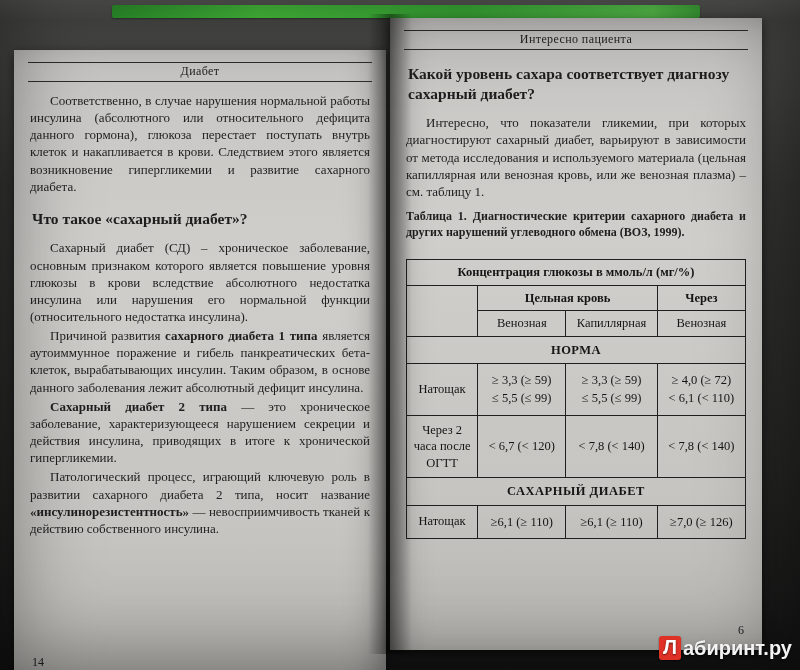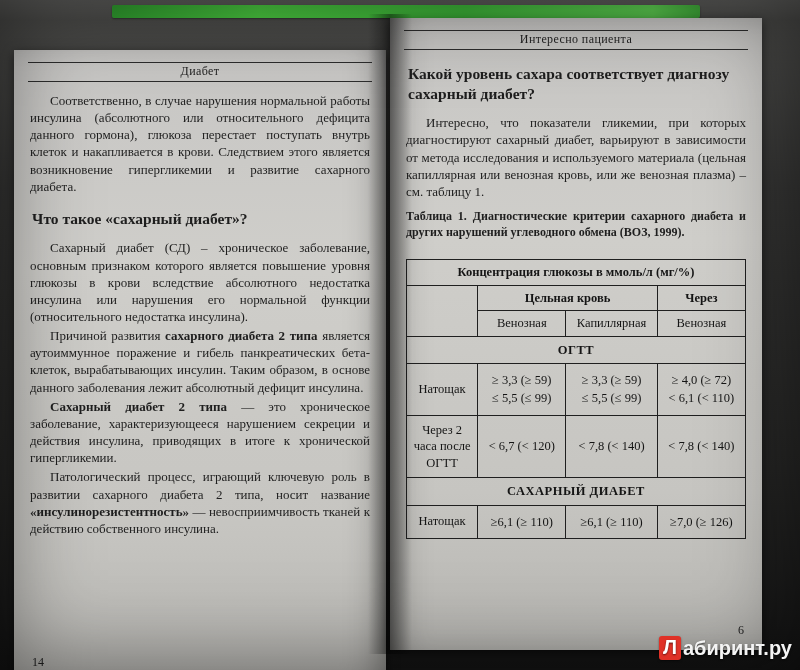"сахарного диабета 2 типа" b { text: 2 -> 1 }
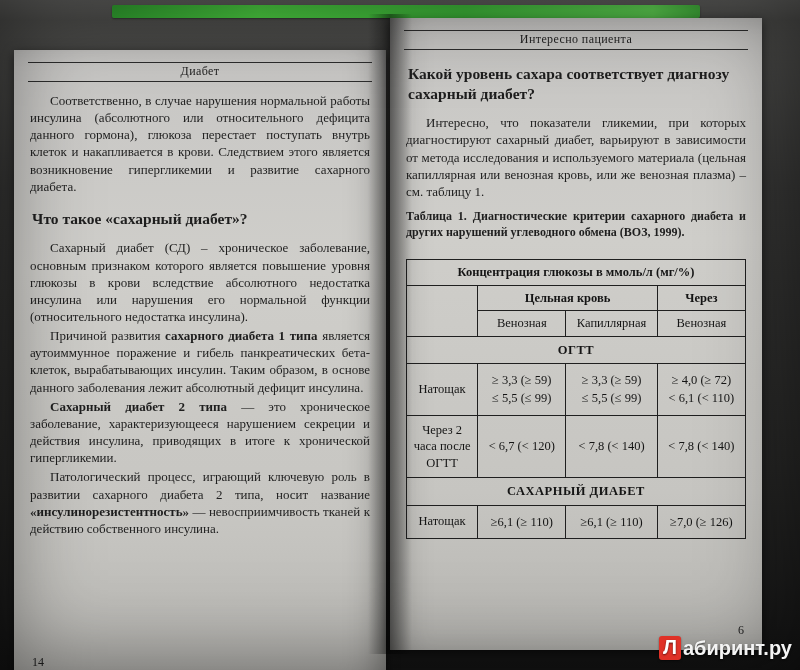"ОГТТ" td.section { text: ОГТТ -> НОРМА }
